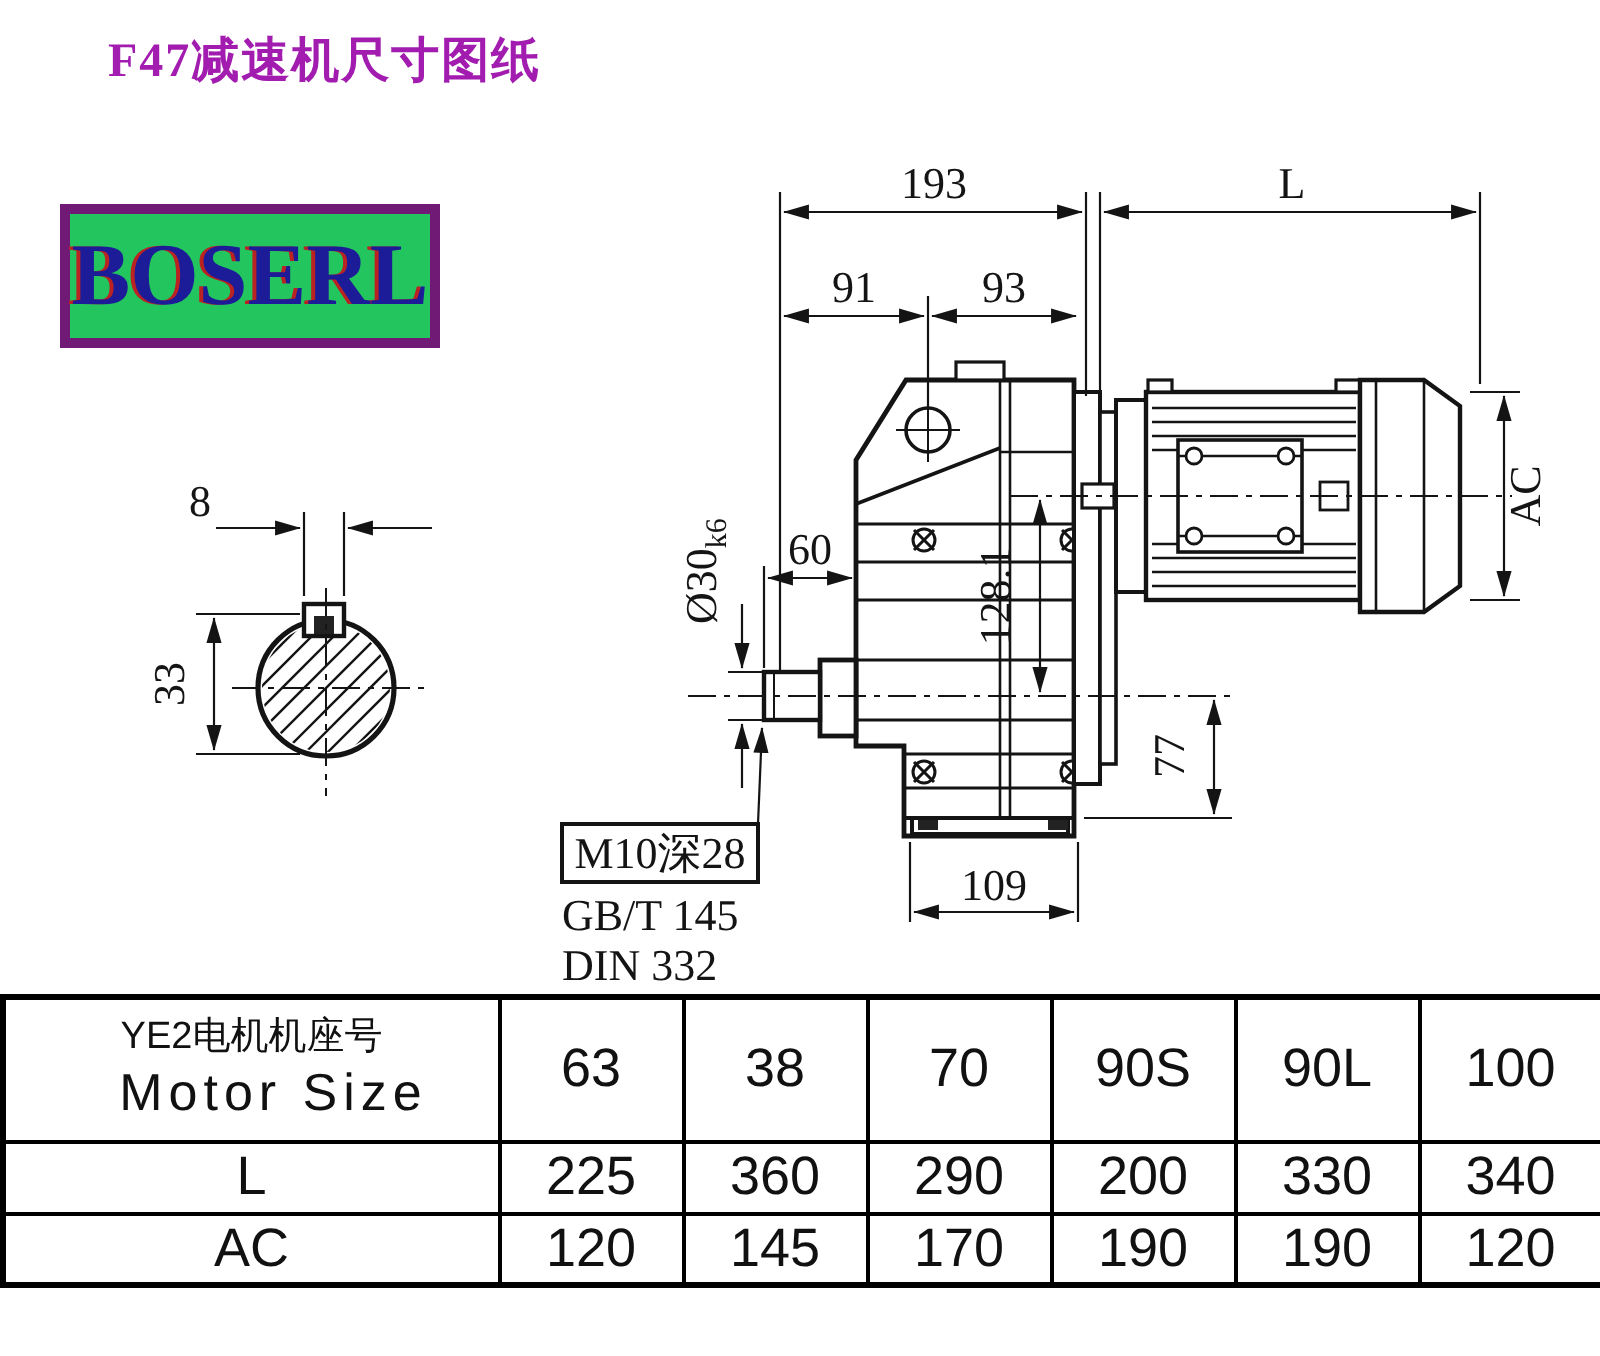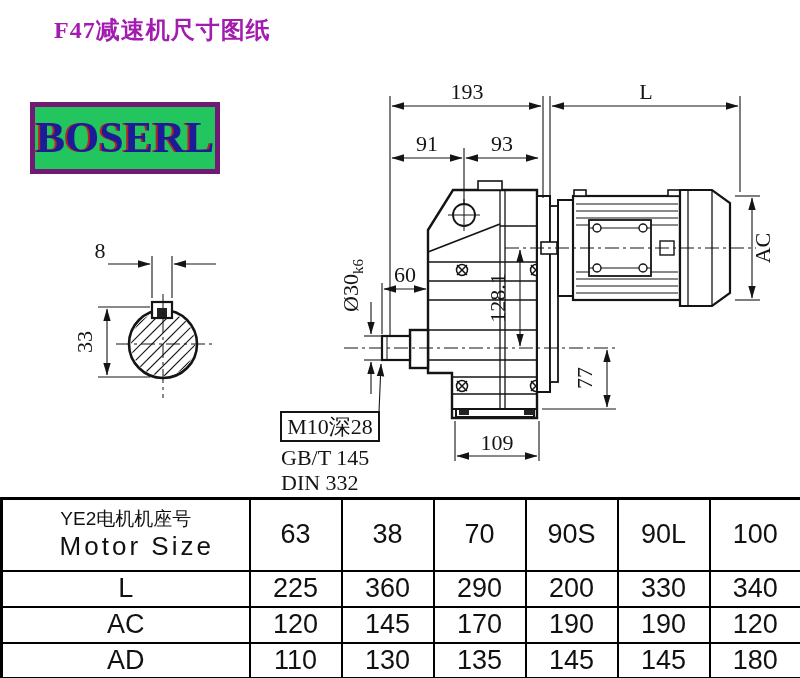"AD" tr.row-h { html: <tr> <td>AD</td> <td>110</td> <td>130</td> <td>135</td> <td>145</td> <td>145</td> <td>180</td> </tr> -> none }
